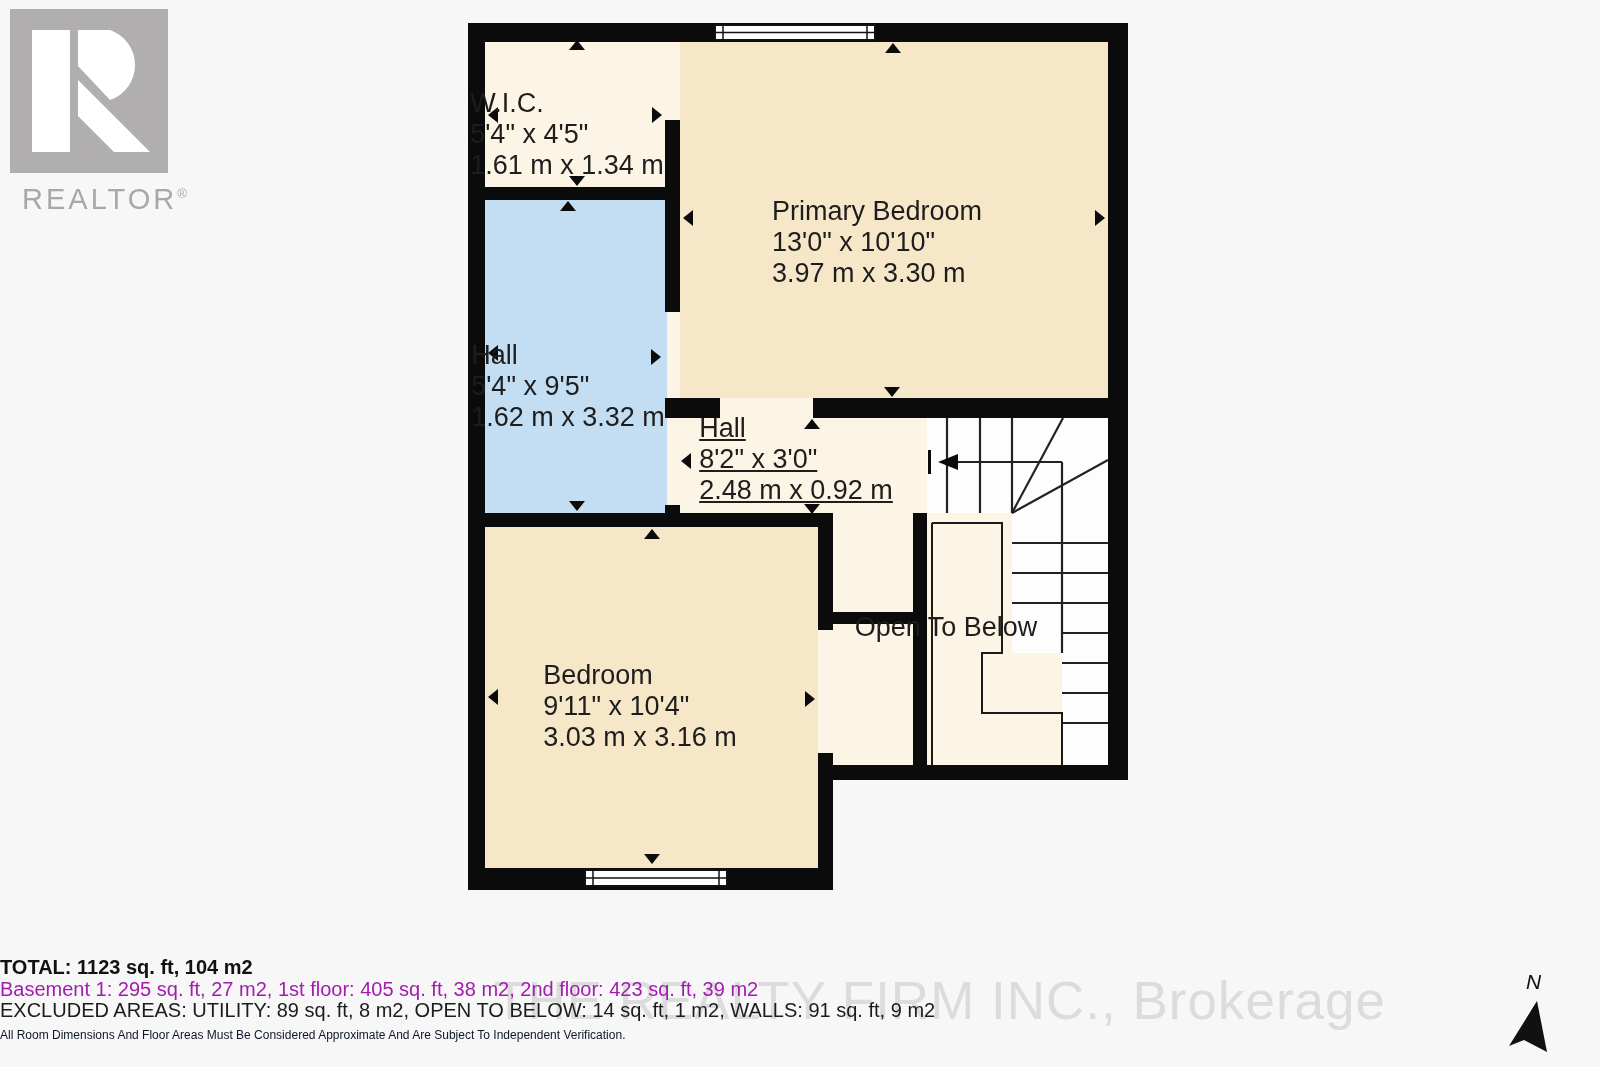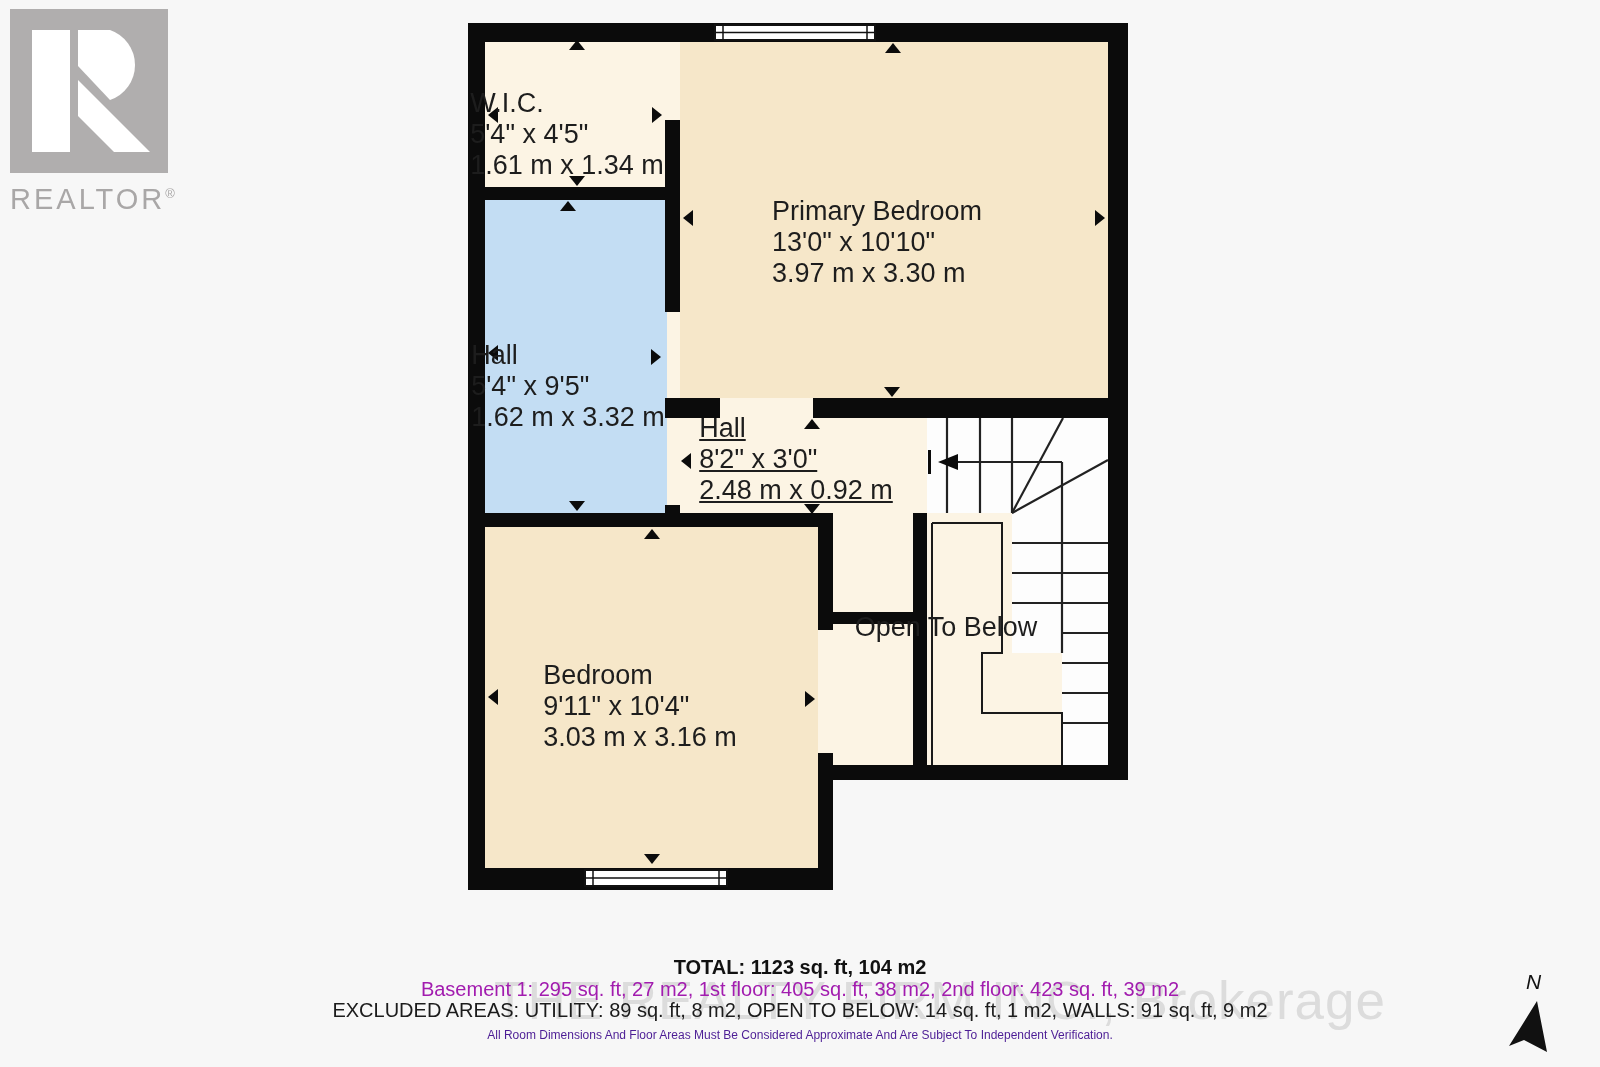"REALTOR®" .logo-text { left: 10px -> 22px }
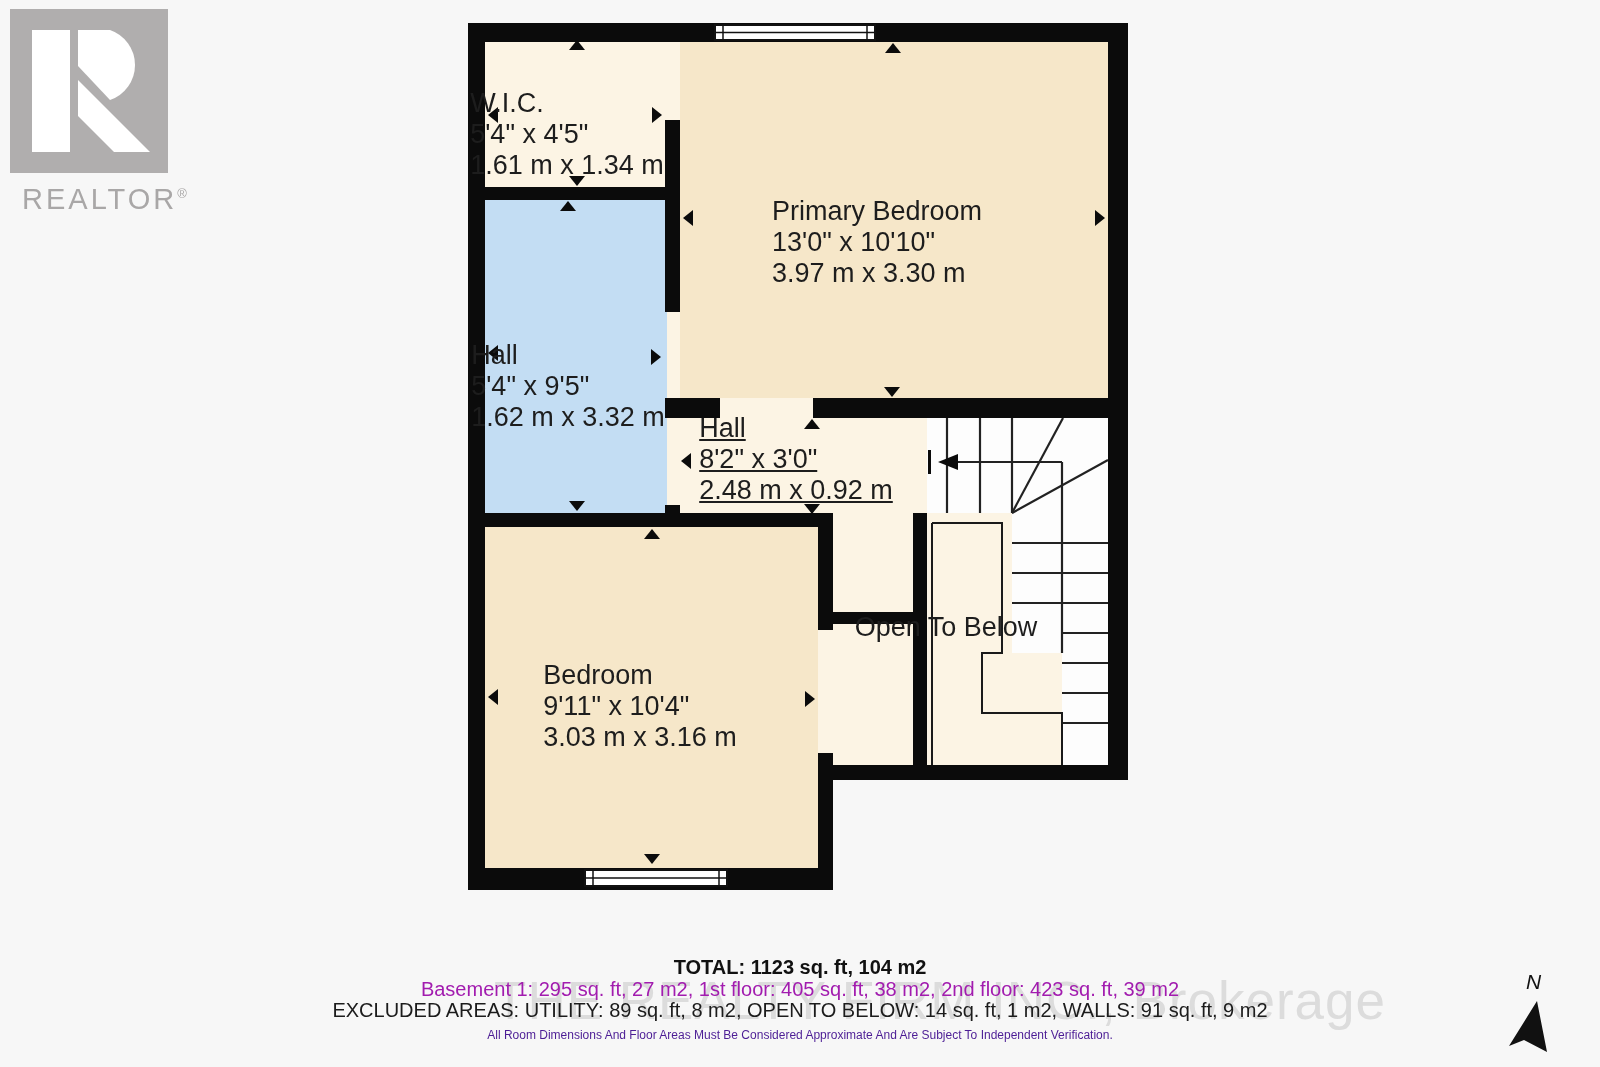"TOTAL: 1123 sq. ft, 104" .footer { text-align: center -> none }
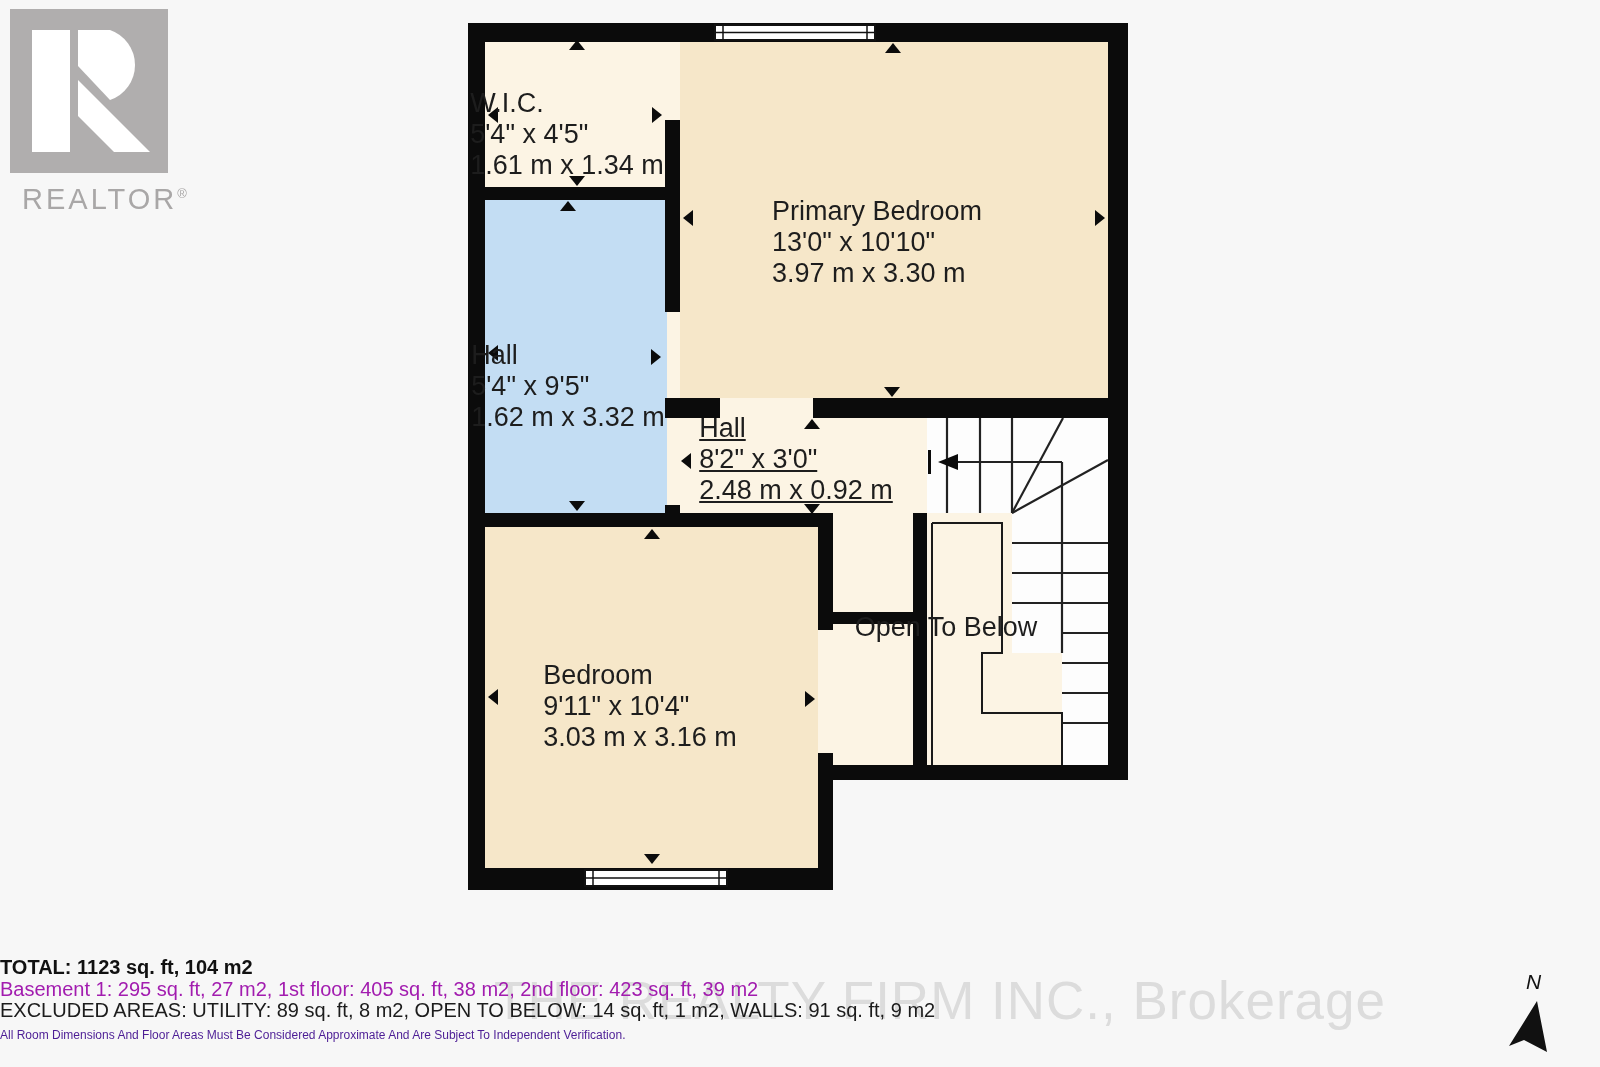"All Room Dimensions And Floor" .footer.disclaimer { color: #4c1d95 -> #0f172a }
